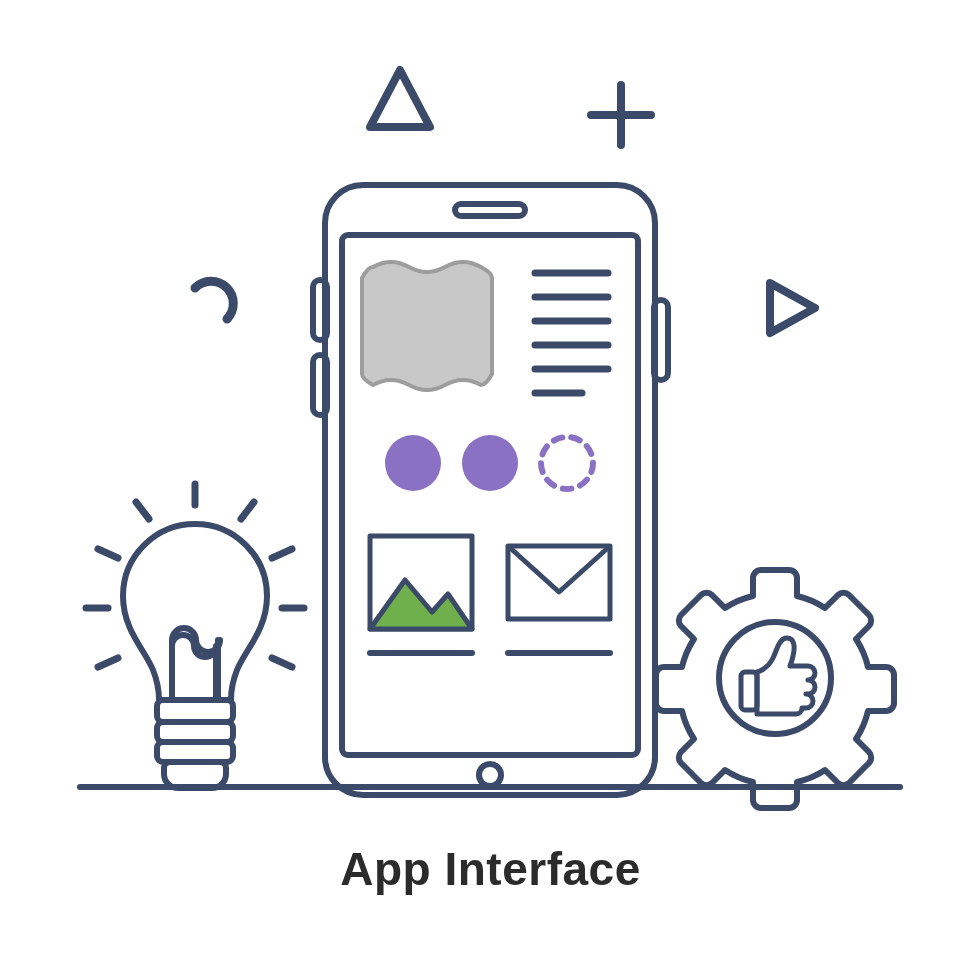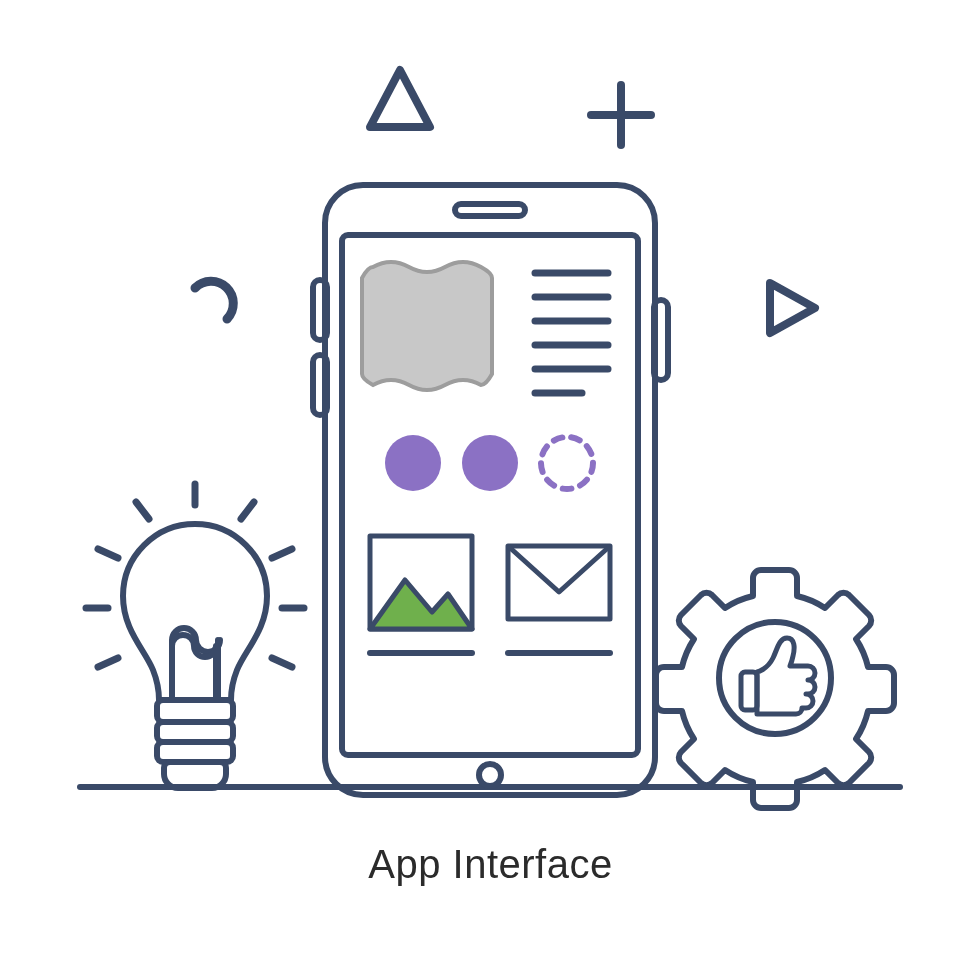"App Interface" .caption { font-size: 40px -> 46px; font-weight: 400 -> 700 }
